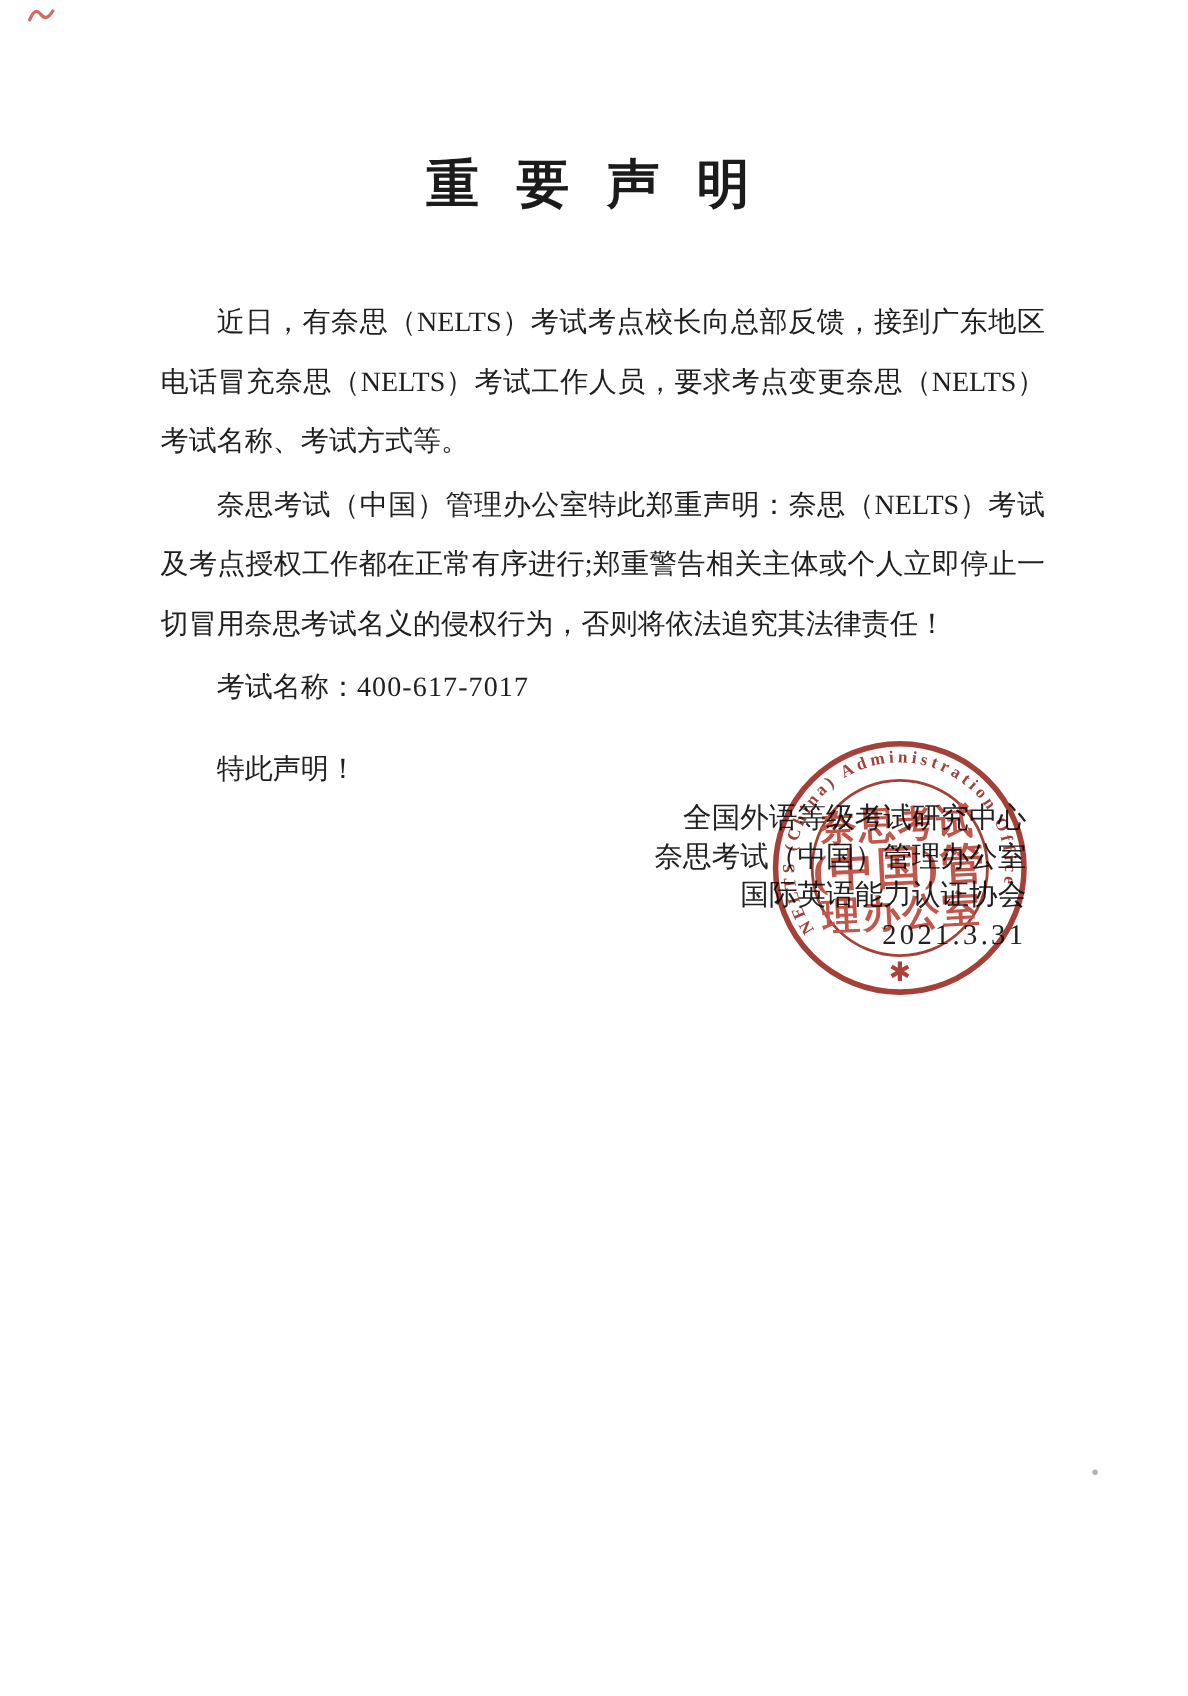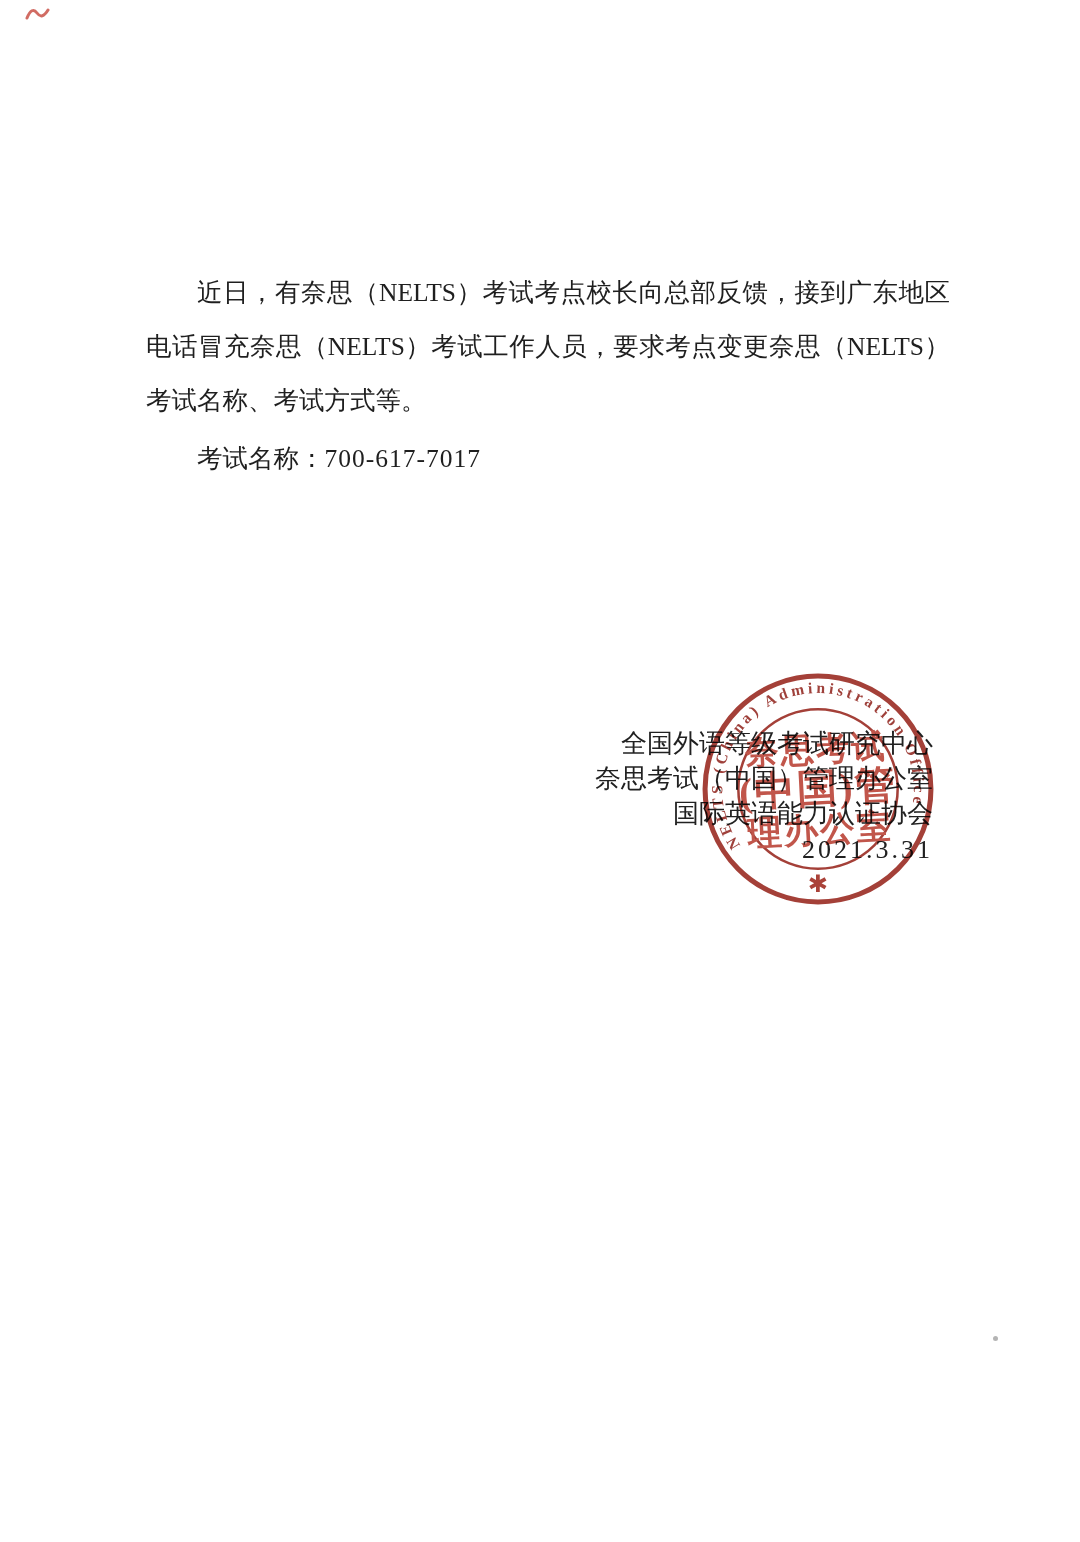"重 要 声 明" div.doc-title { html: none -> <div>重 要 声 明</div> }
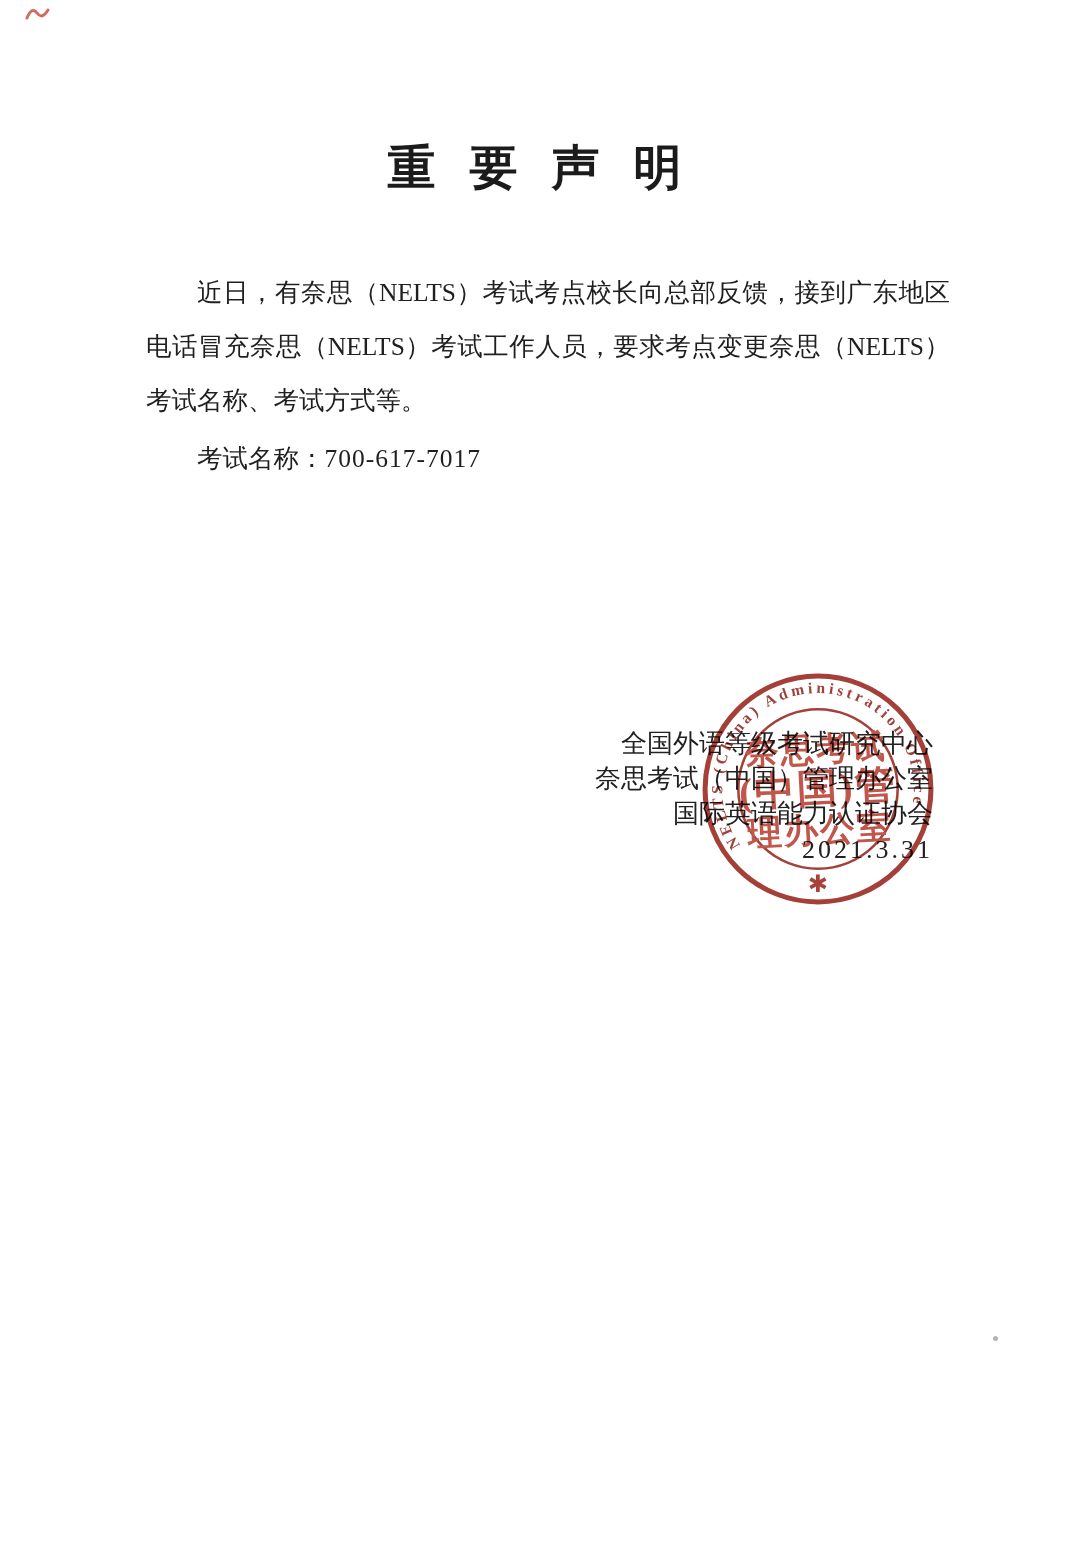"奈思考试（中国）管理办公室特此郑重声明：奈思（NELTS）考试及考点授权工作都在" p.para-2 { html: none -> <p>奈思考试（中国）管理办公室特此郑重声明：奈思（NELTS）考试及考点授权工作都在正常有序进行;郑重警告相关主体或个人立即停止一切冒用奈思考试名义的侵权行为，否则将依法追究其法律责任！</p> }
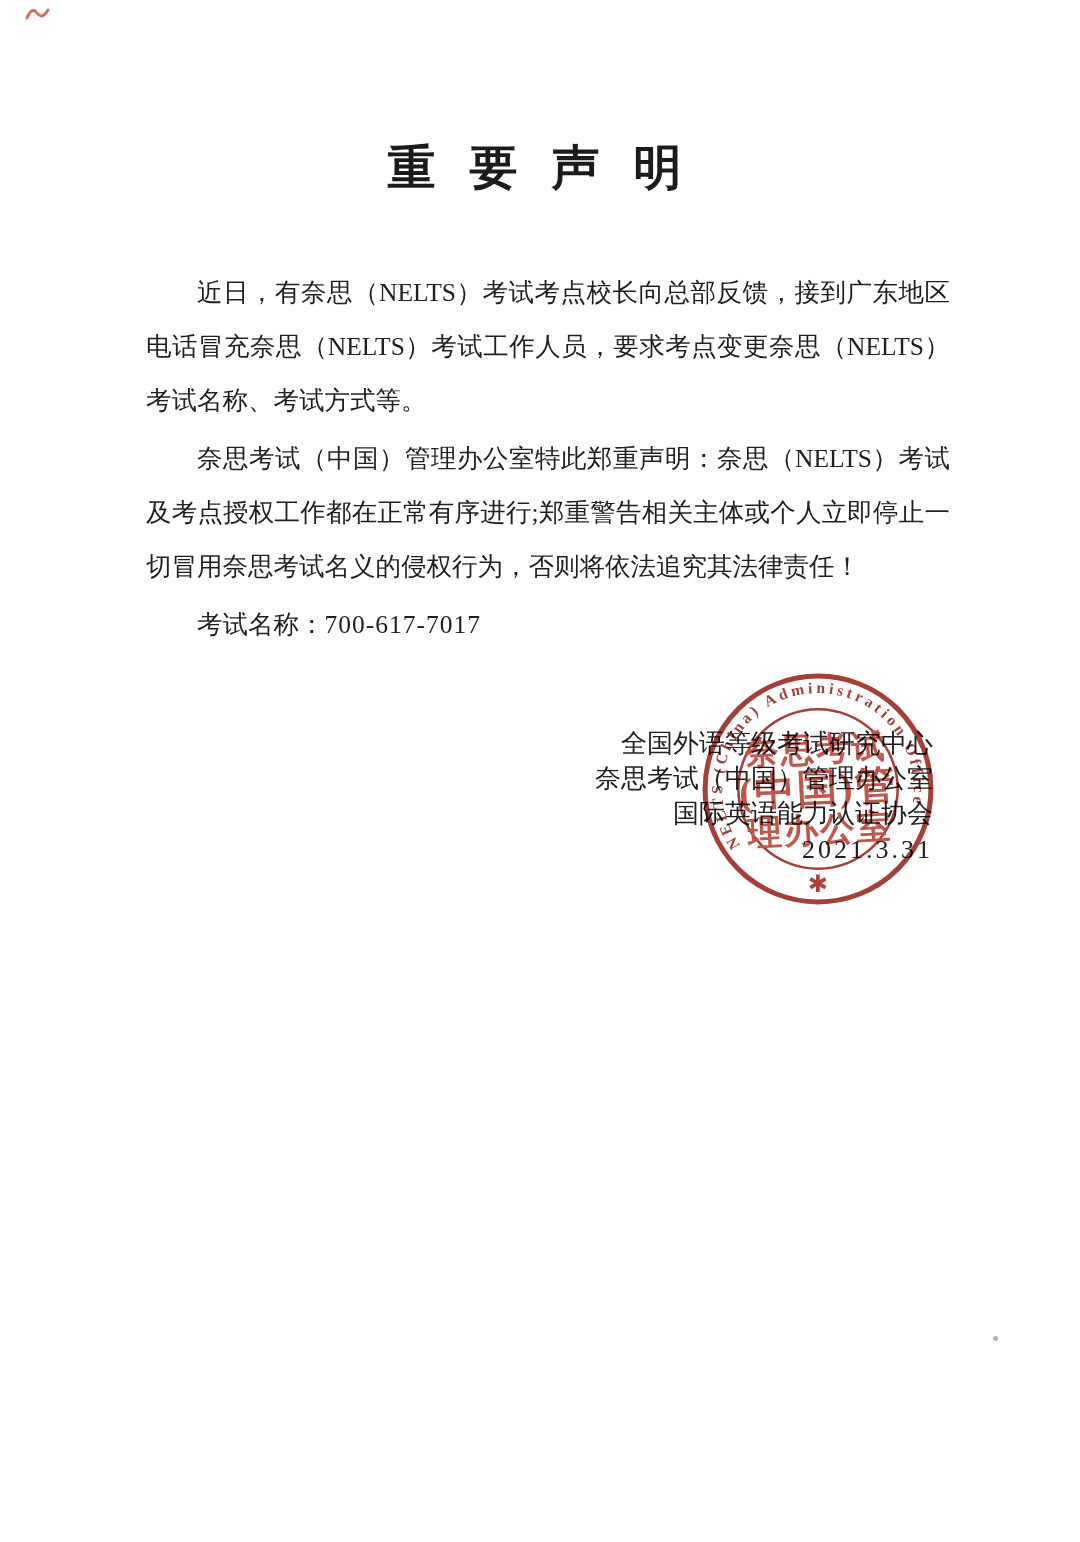"700-617-7017" span.phone-number { text: 700-617-7017 -> 400-617-7017 }
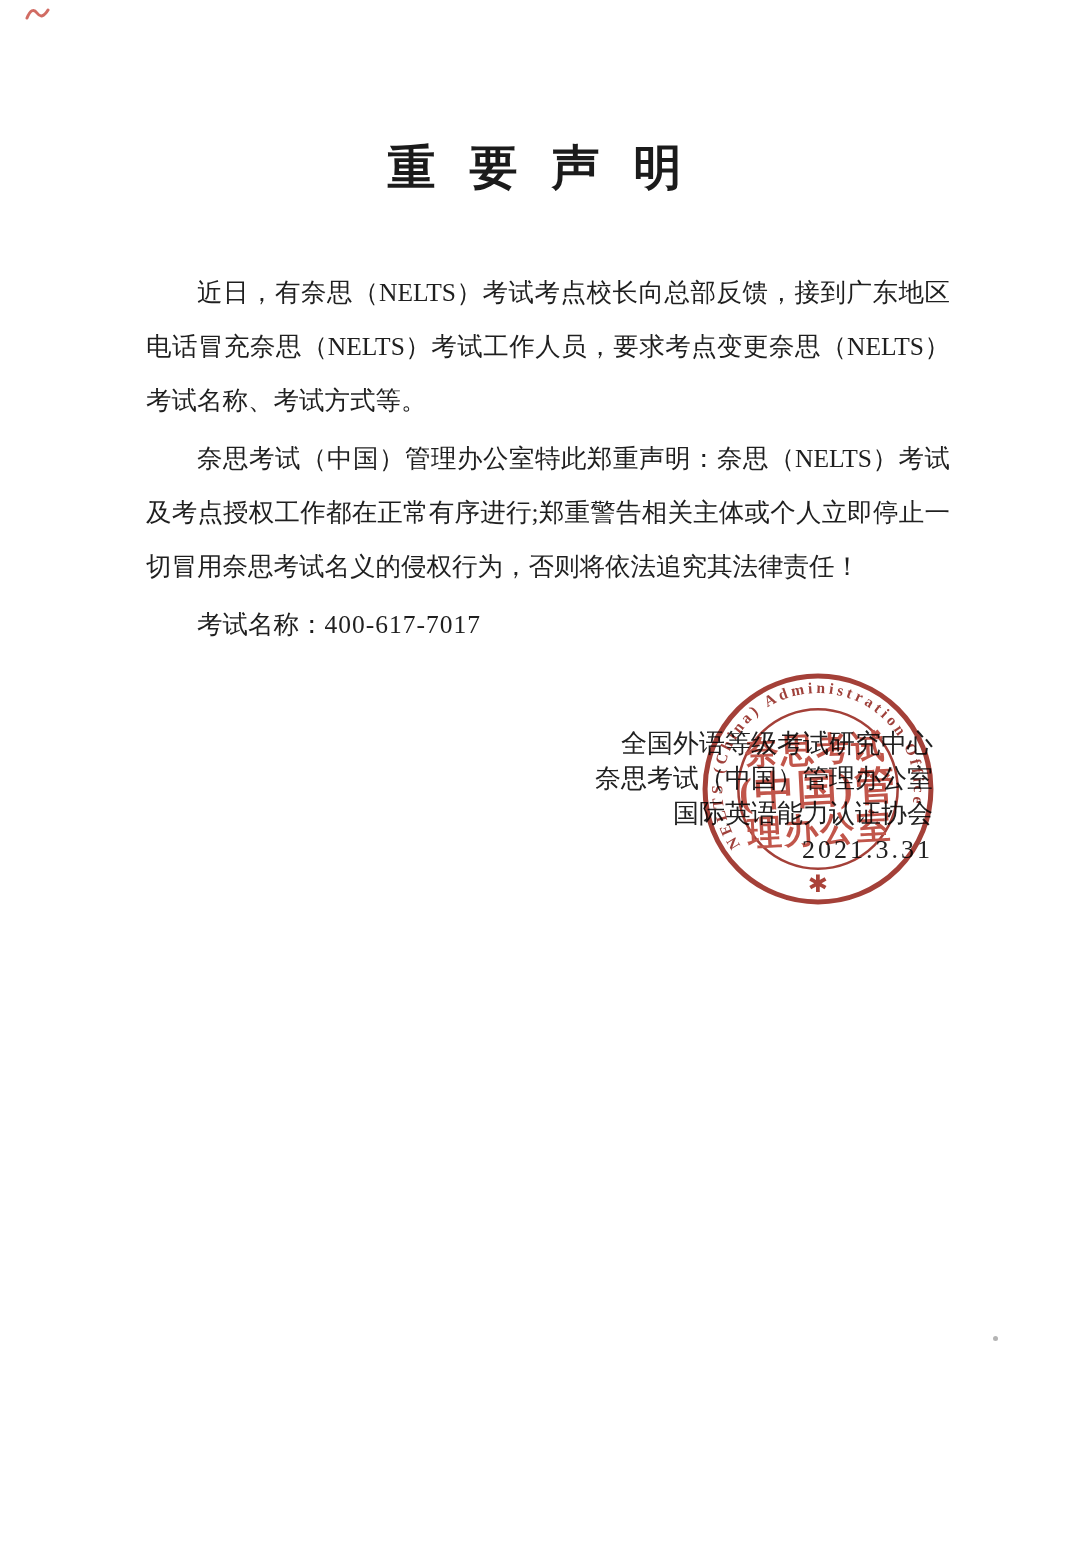"特此声明！" p.closing-line { html: none -> <p>特此声明！</p> }
